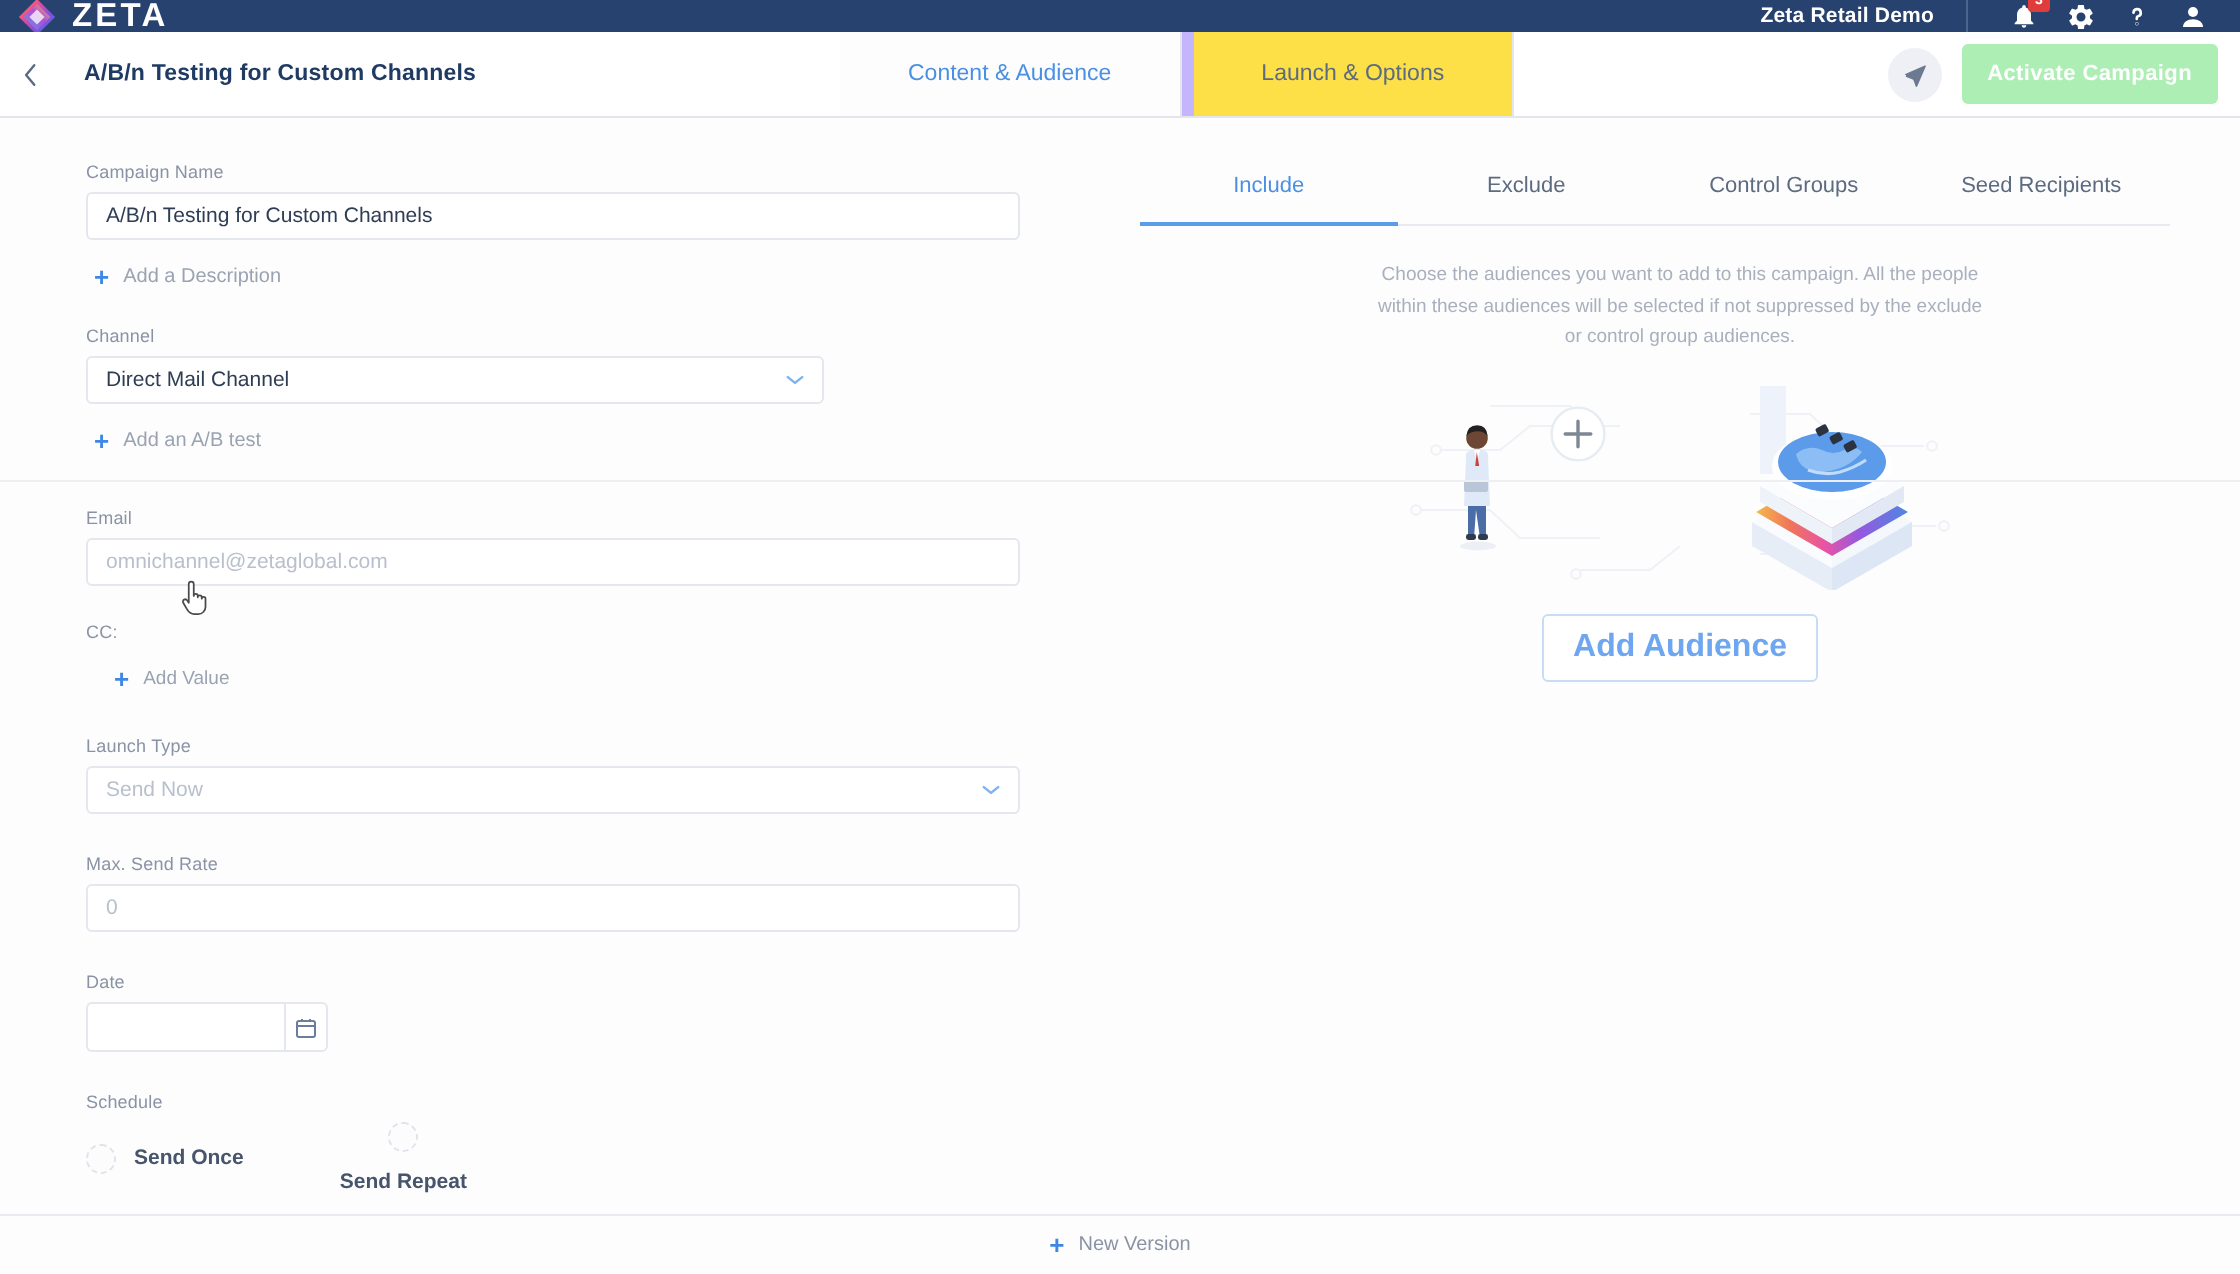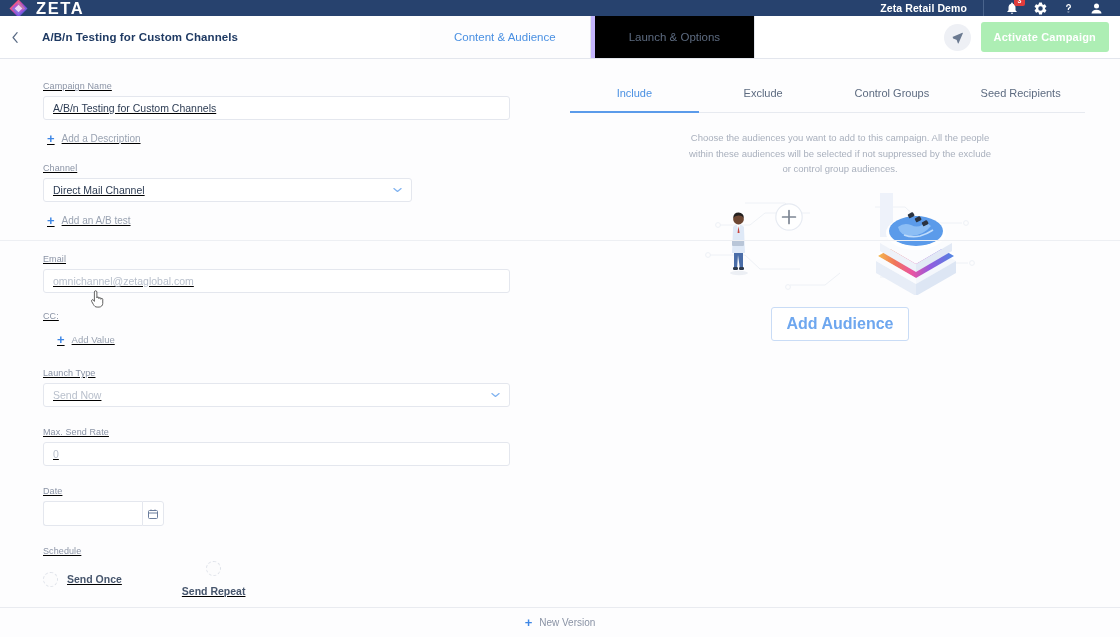"Launch & Options" .tab-main { background: #000000 -> #fde047; border-left: 4px solid #c4b5fd -> 6px solid #c4b5fd }
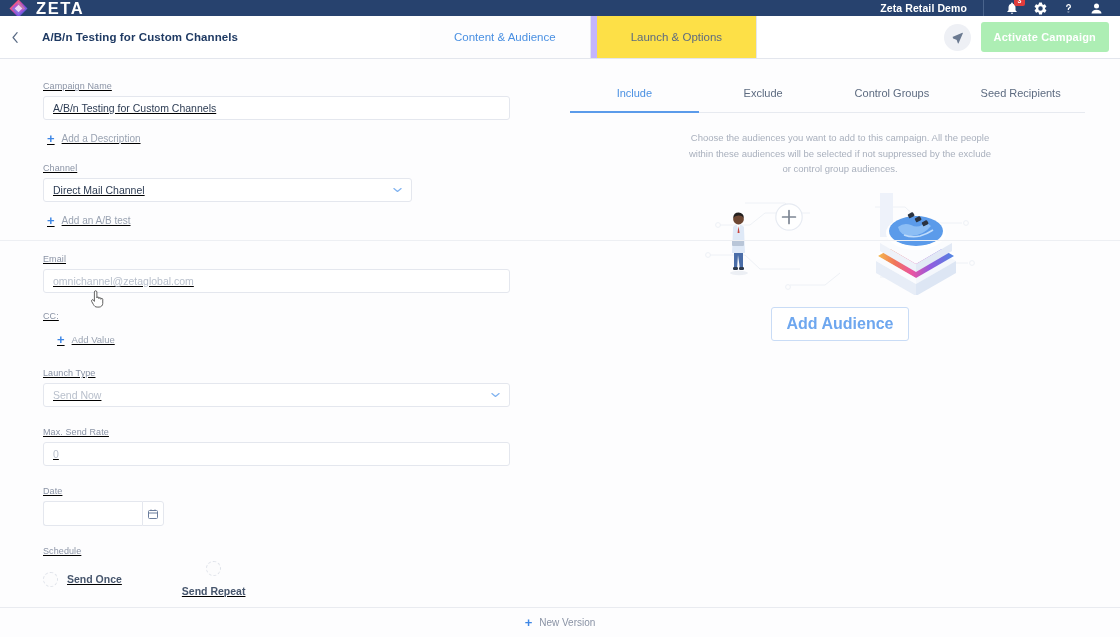"Campaign Name" .left-pane { text-decoration: underline -> none }
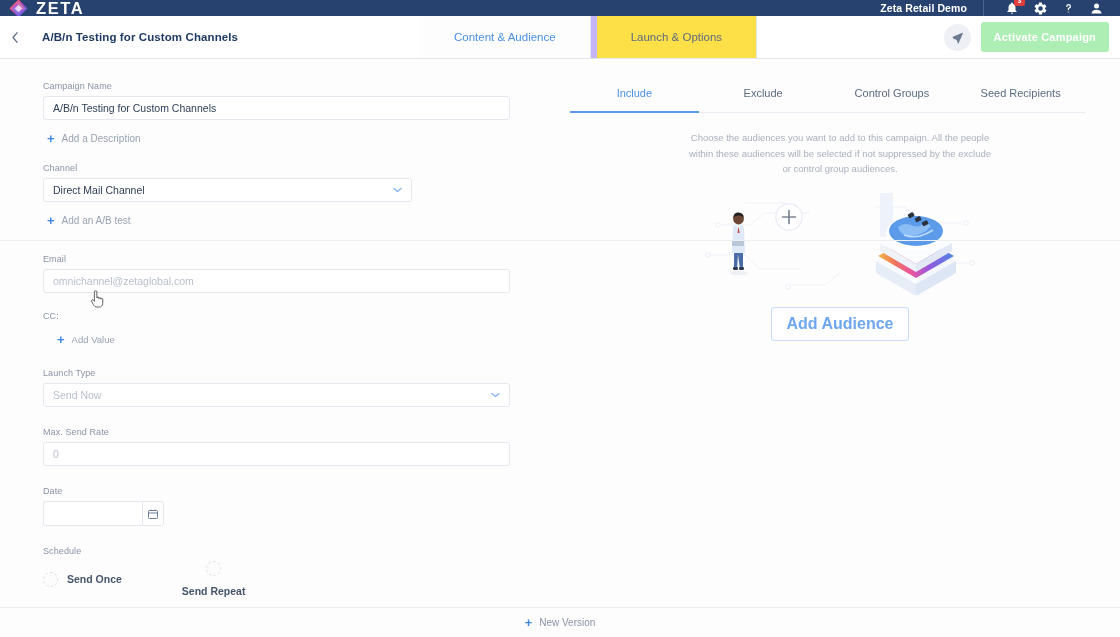"Send Once" .radio-row { gap: 12px -> 0 }
